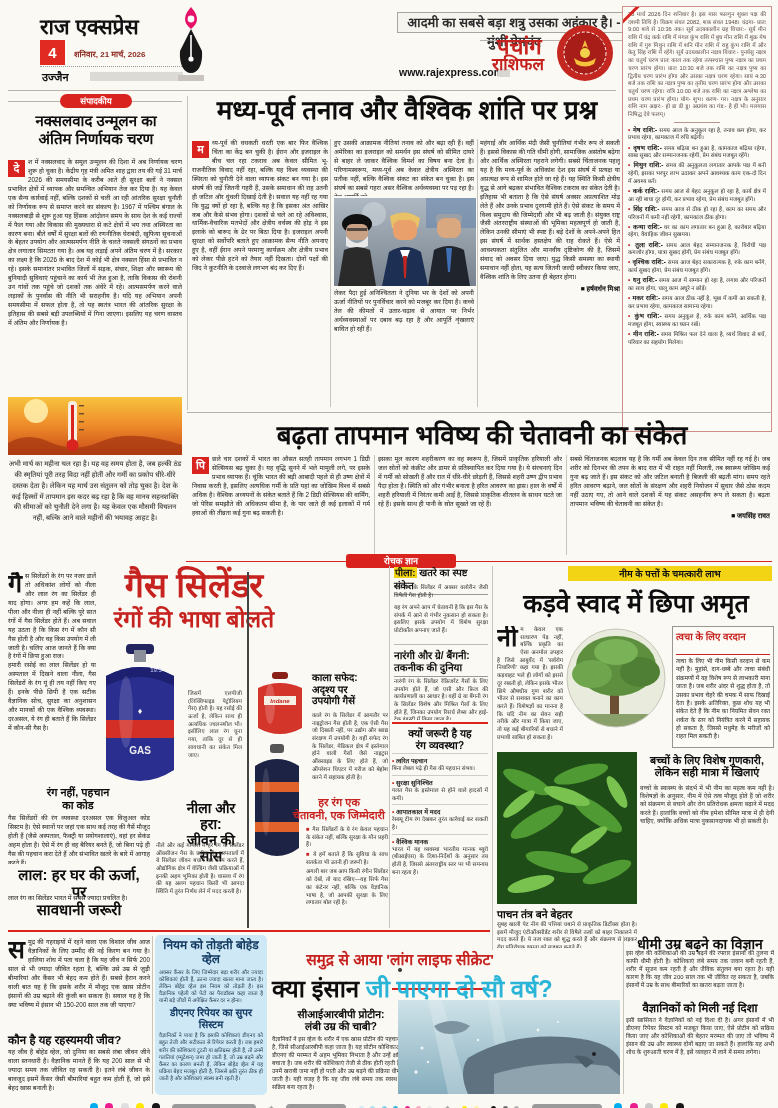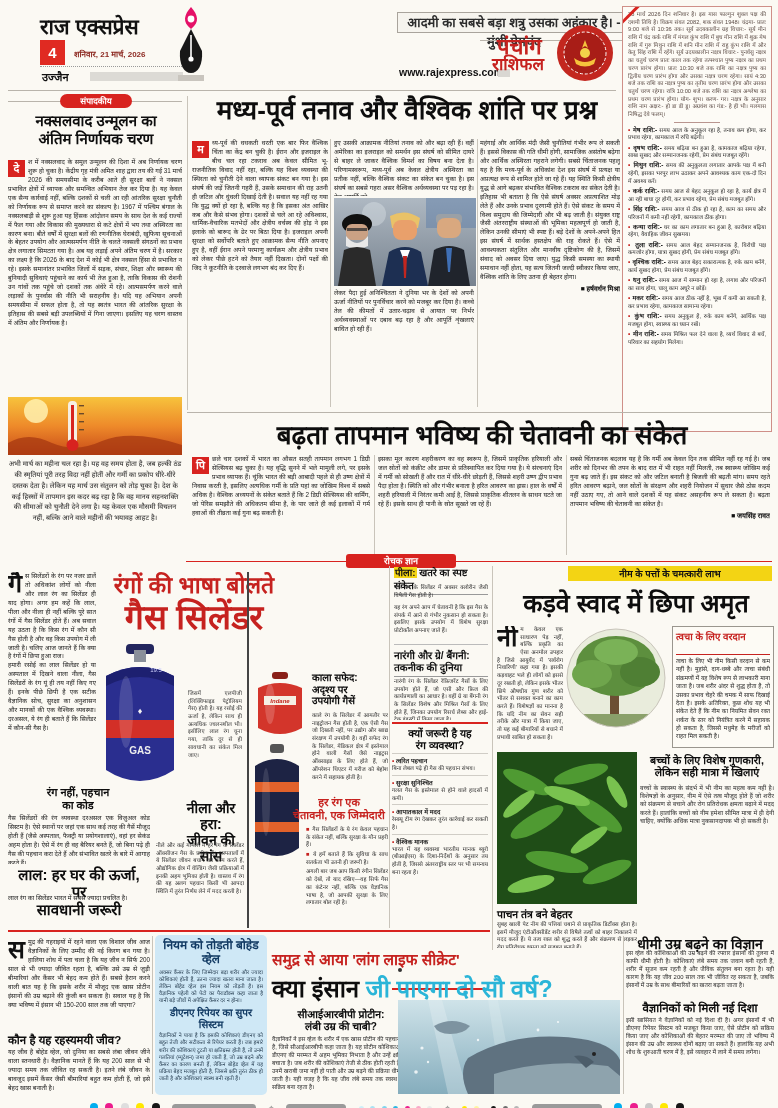"रंगों की भाषा बोलते" div.red { order: before "गैस सिलेंडर" -> after "गैस सिलेंडर" }
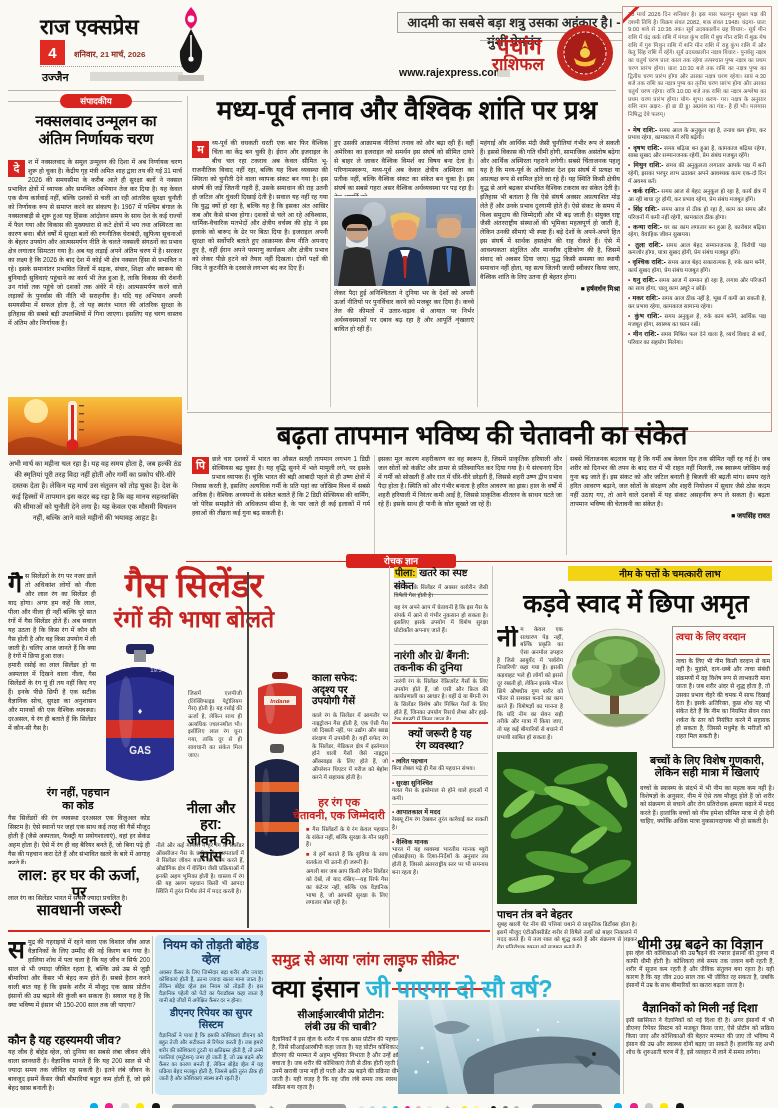"समुद्र से आया 'लांग लाइफ" div.abs { text-align: left -> center }
